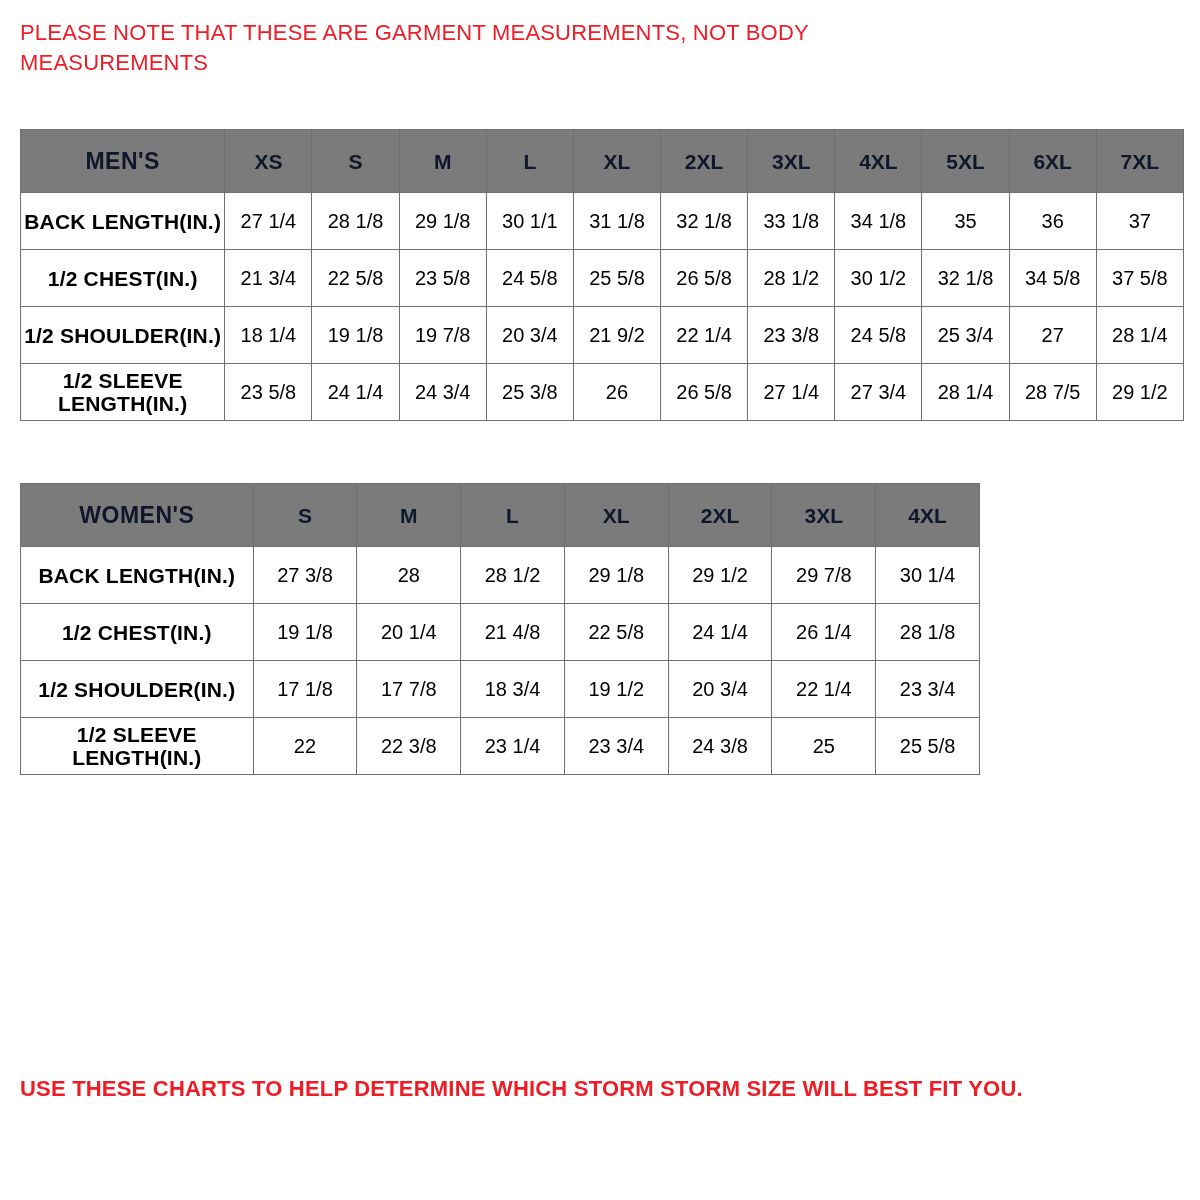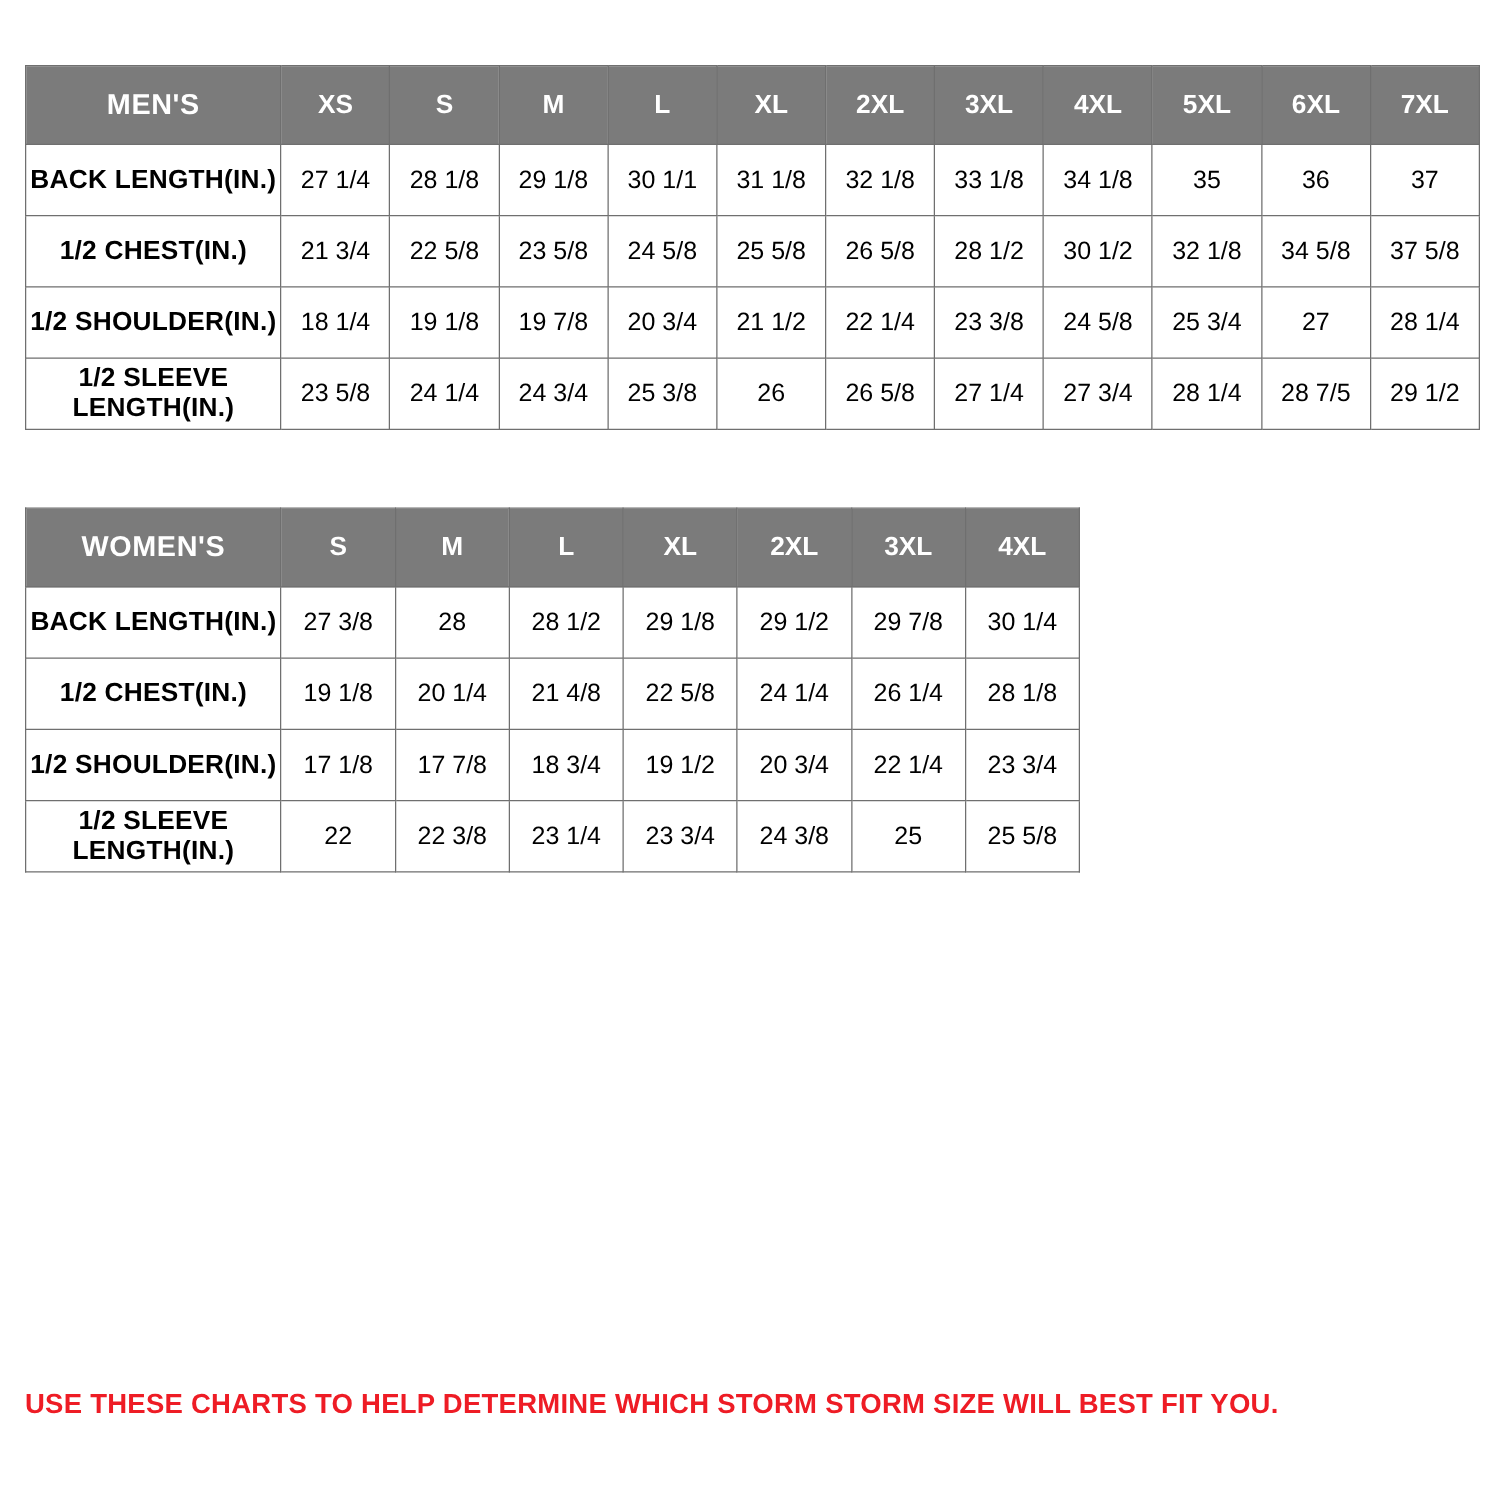"PLEASE NOTE THAT THESE ARE" p.note { html: none -> <p>PLEASE NOTE THAT THESE ARE GARMENT MEASUREMENTS, NOT BODY MEASUREMENTS</p> }
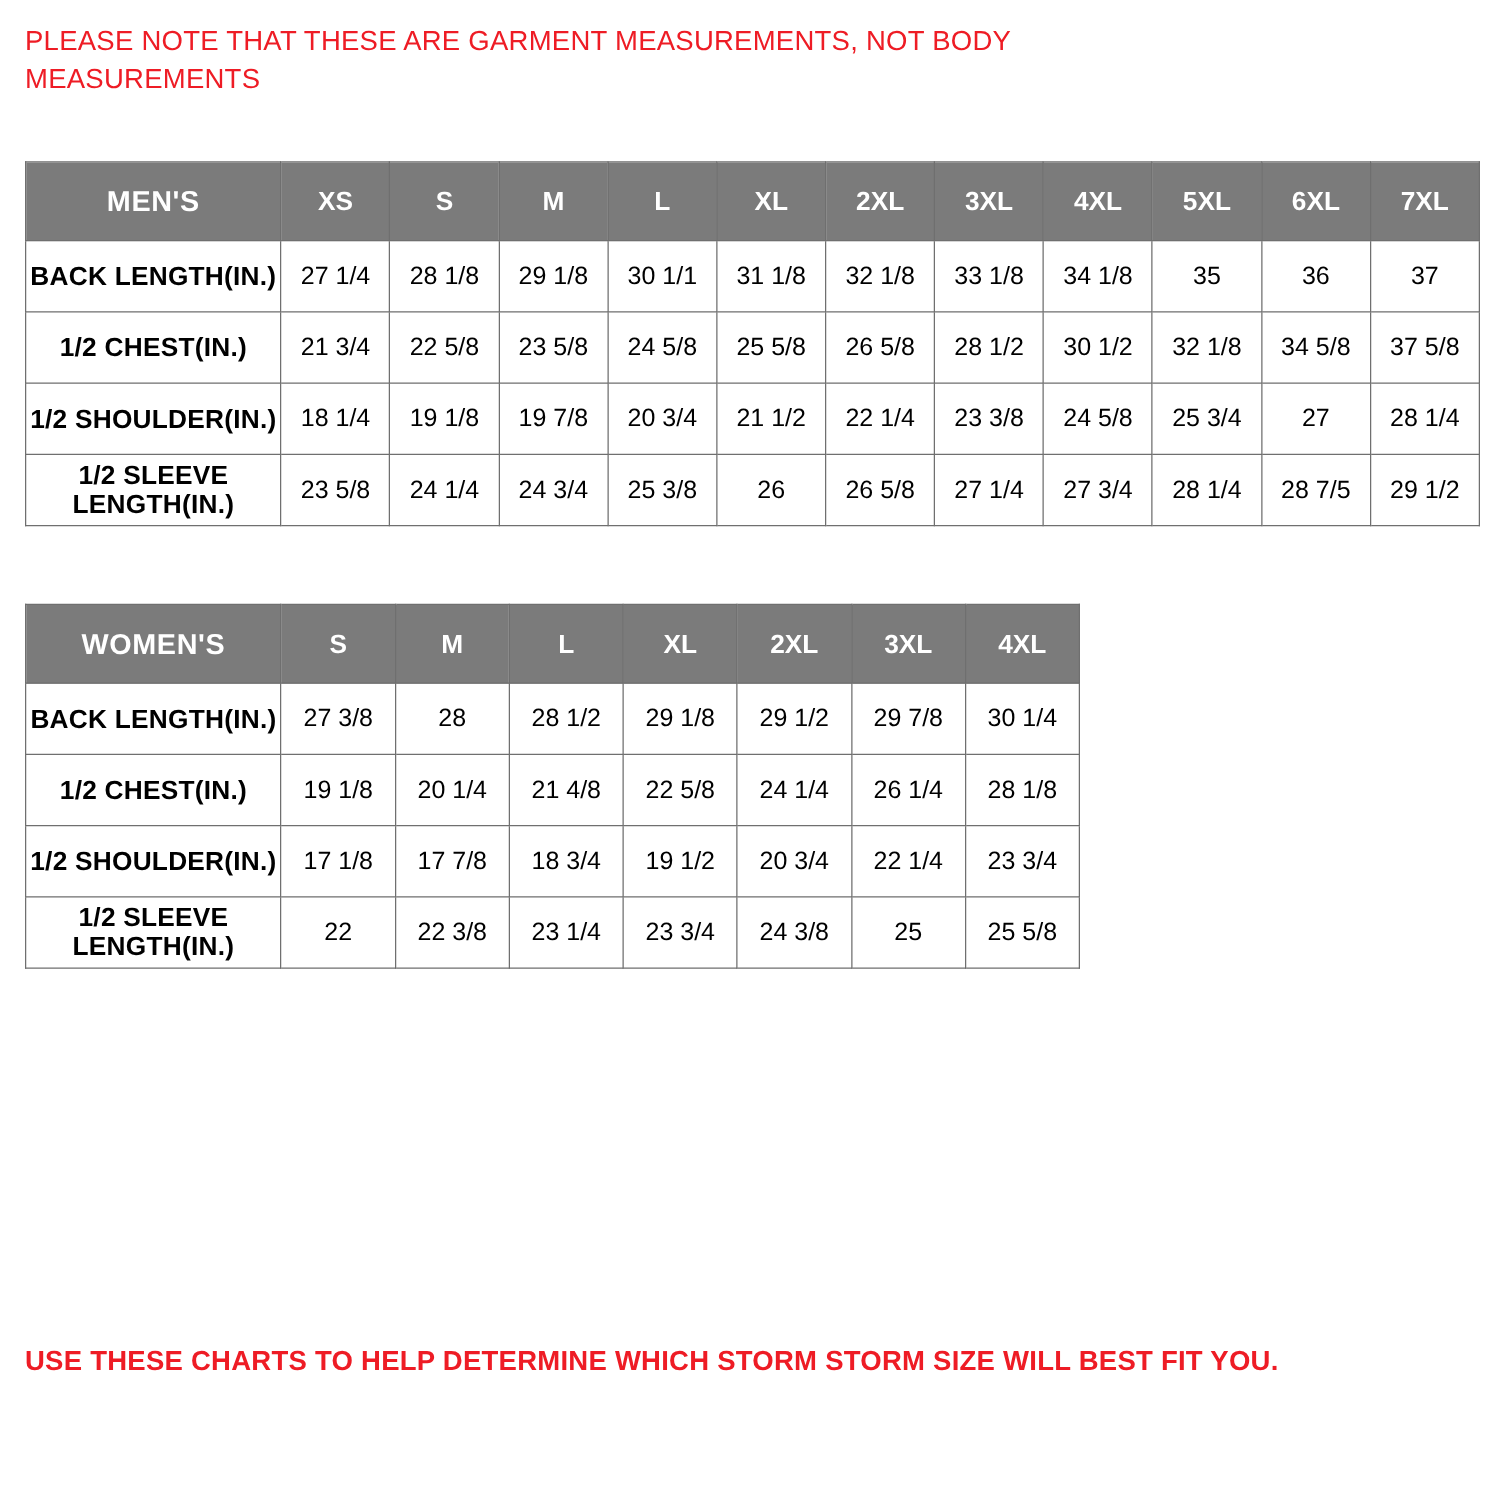"MEN'S" thead th { color: #ffffff -> #0f172a }
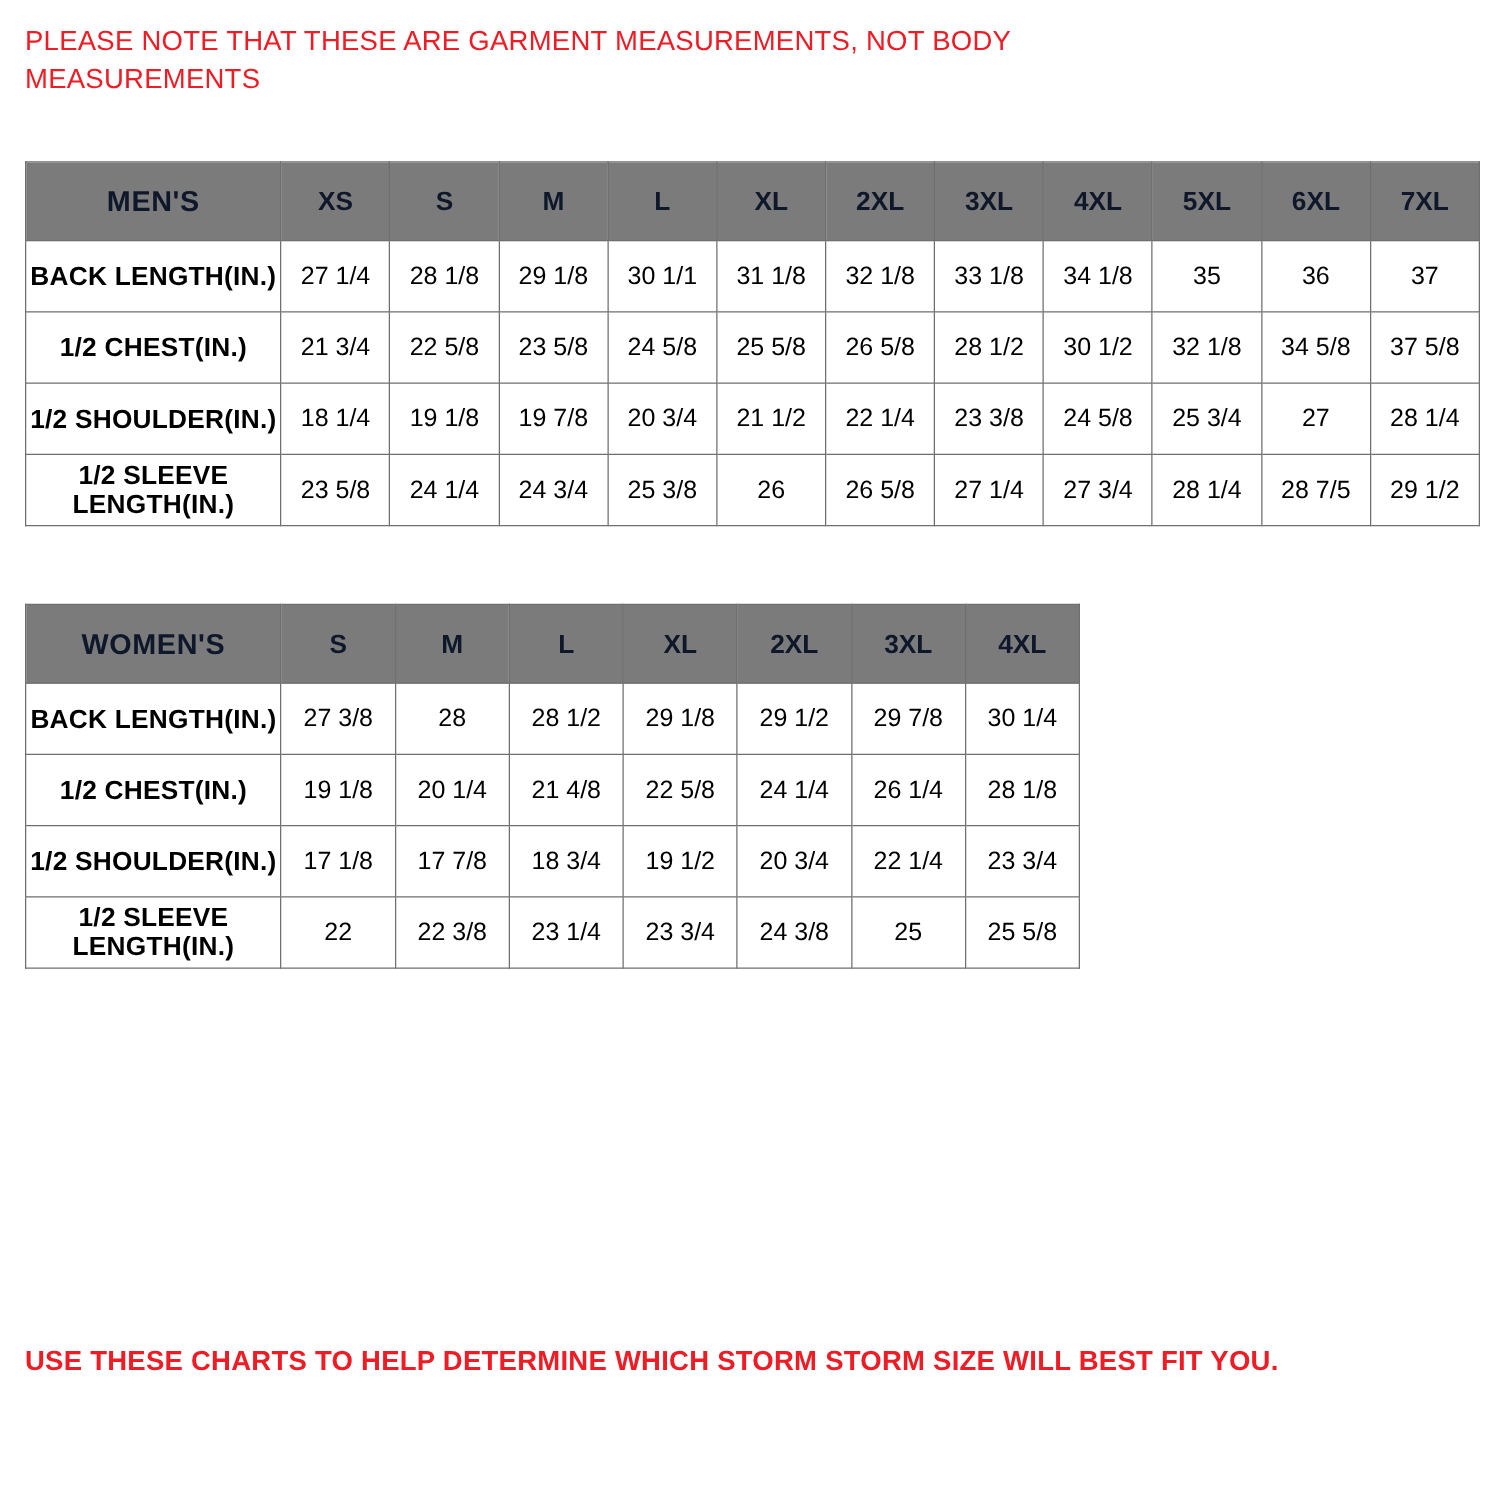"21 1/2" td { text: 1/2 -> 9/2 }
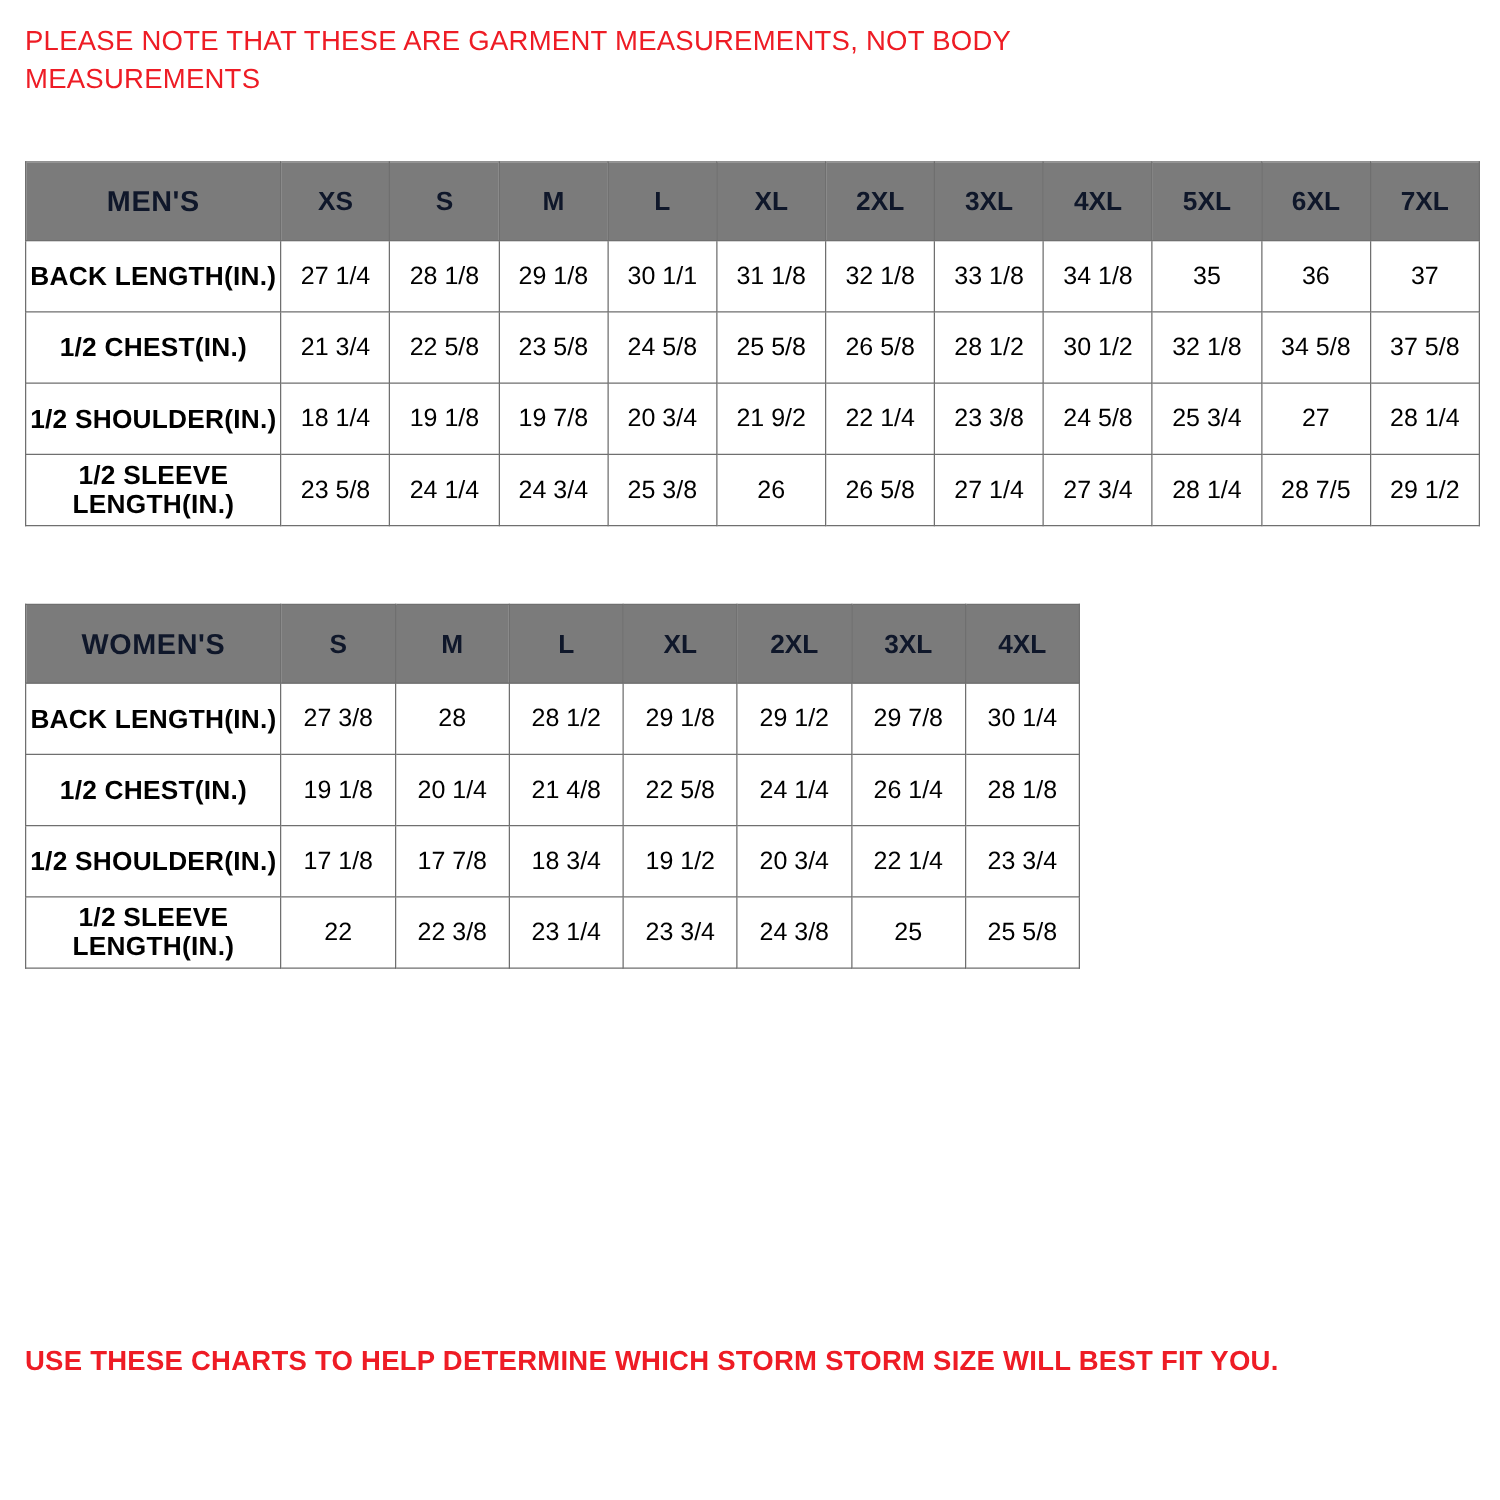"WOMEN'S" table.women { width: 844px -> 960px }
